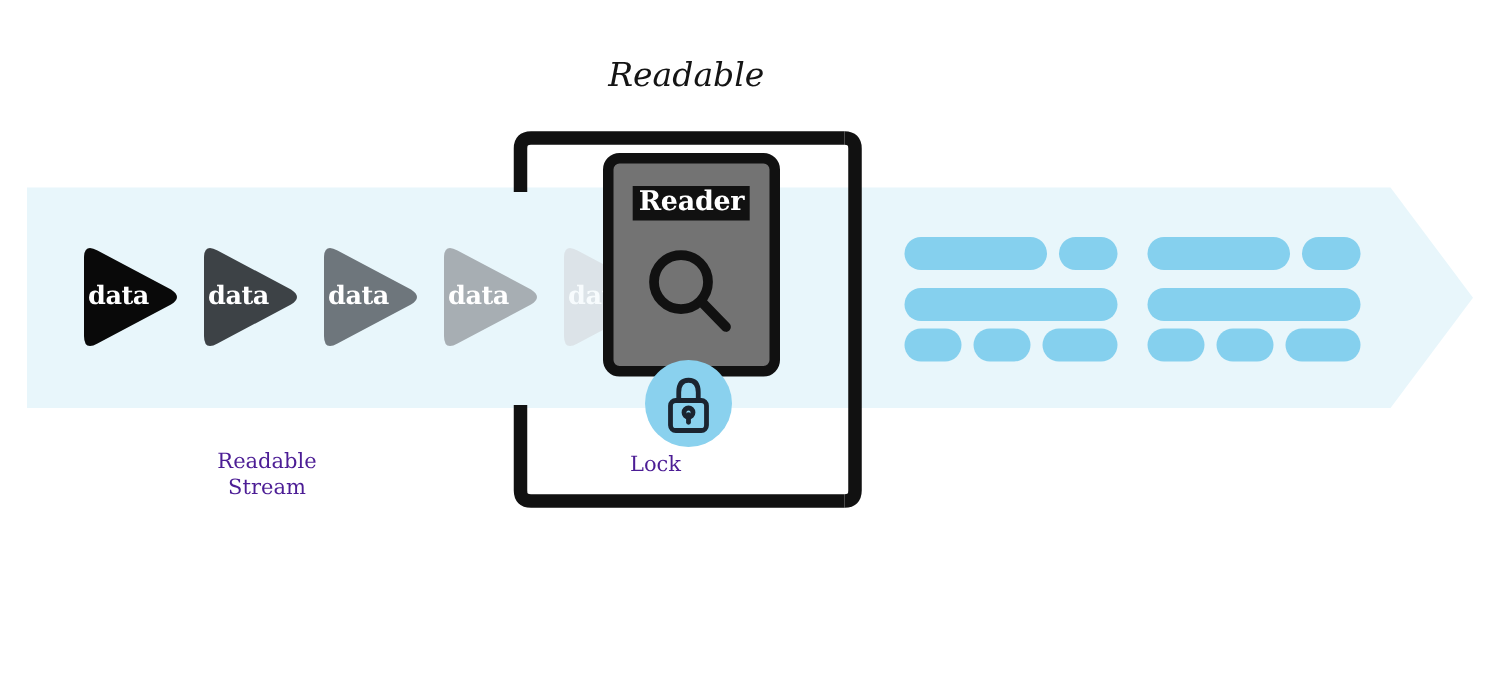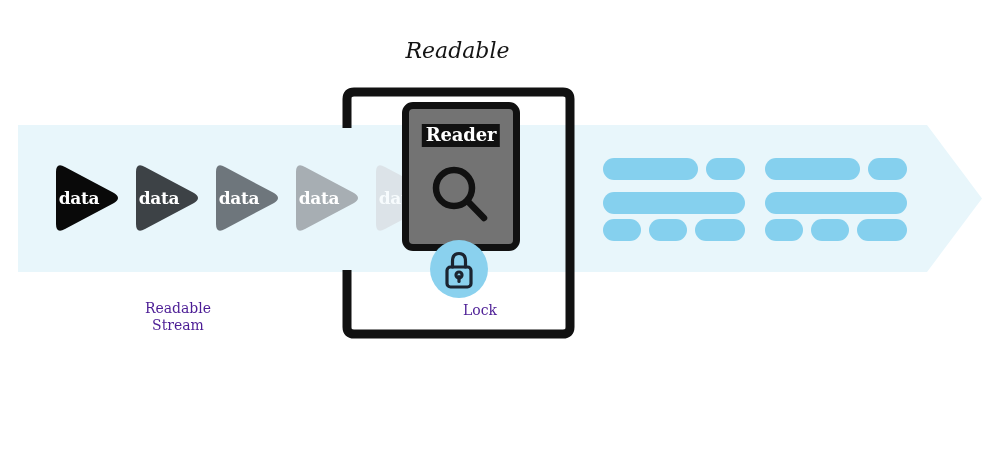"Lock" #caption-lock { left: 419px -> 376px }
